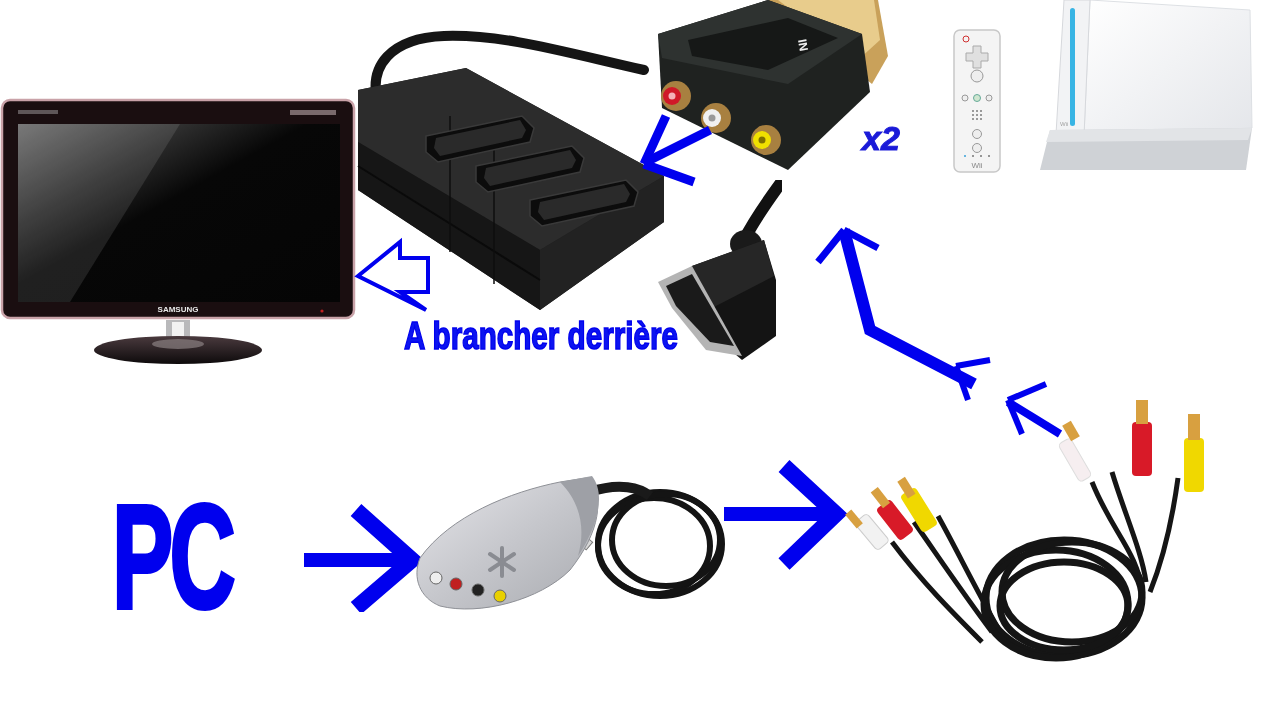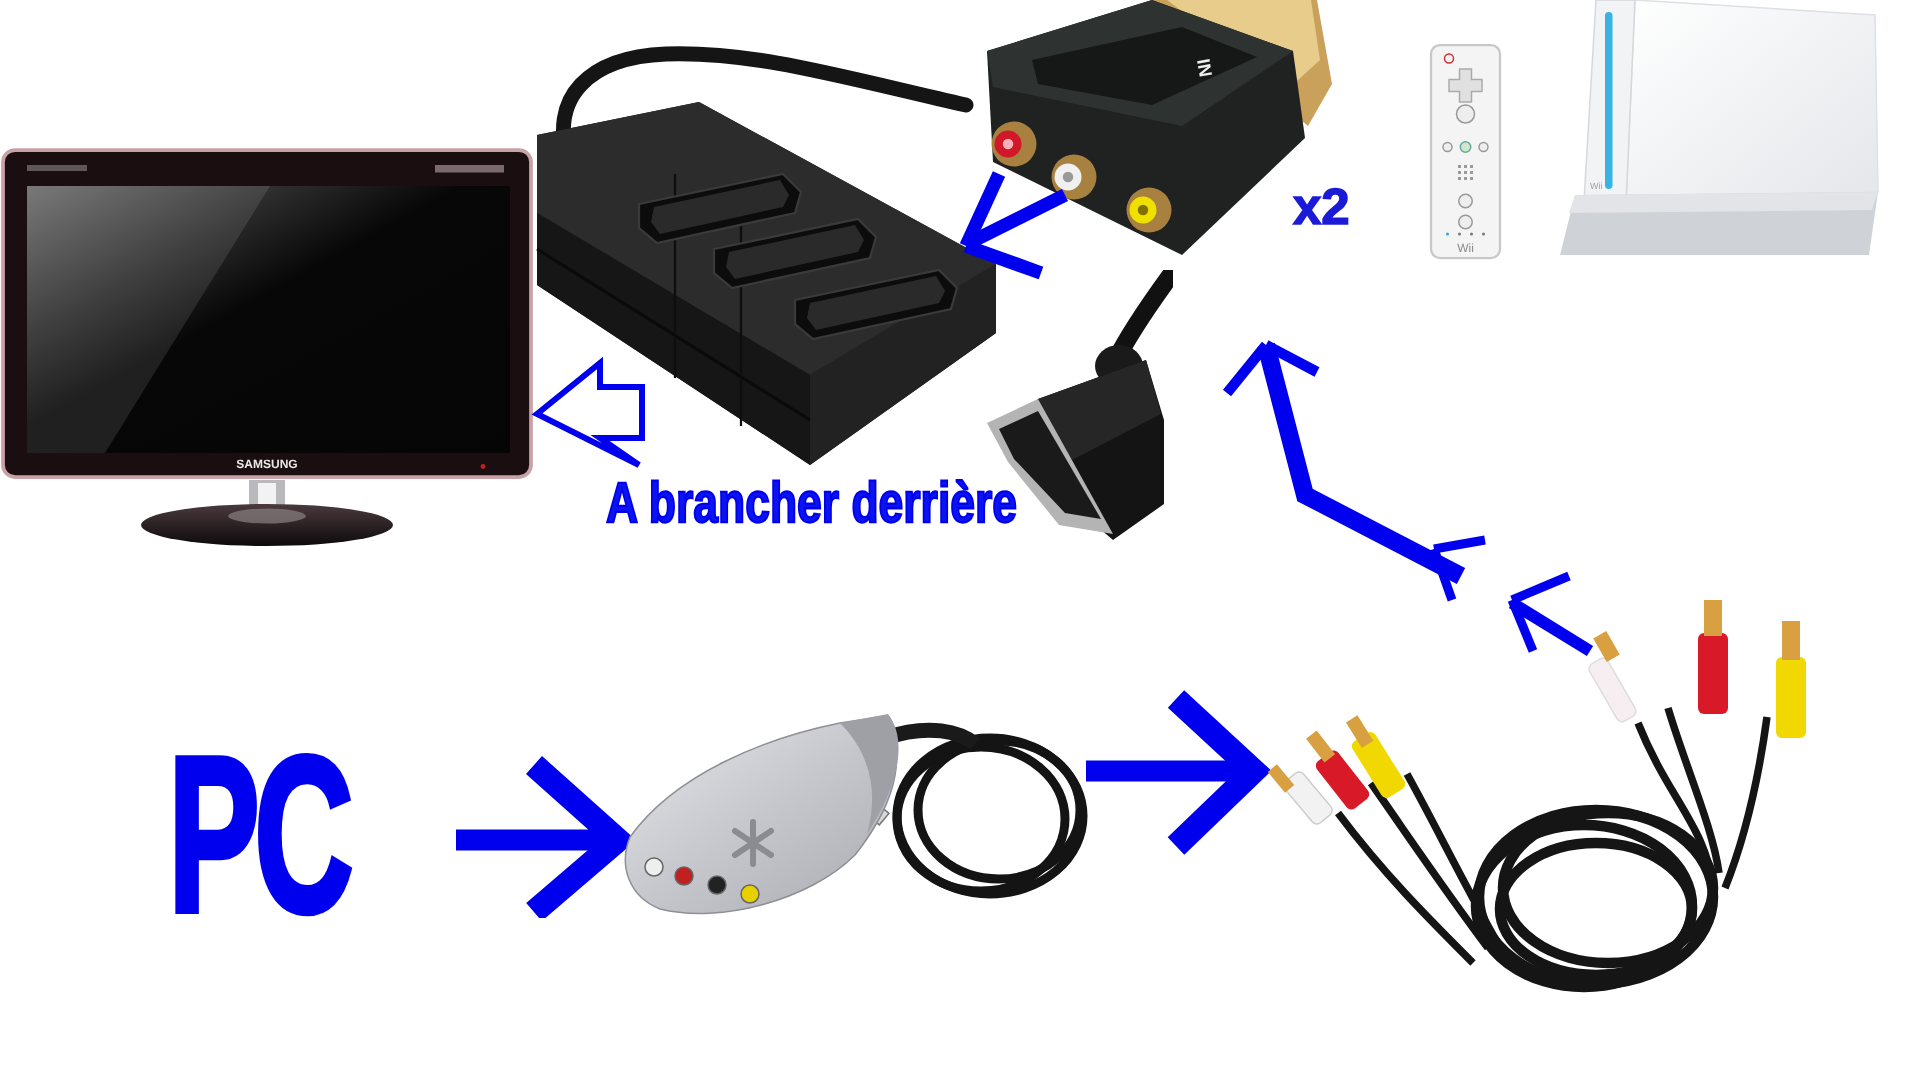"x2" #x2-label { font-style: none -> italic }
